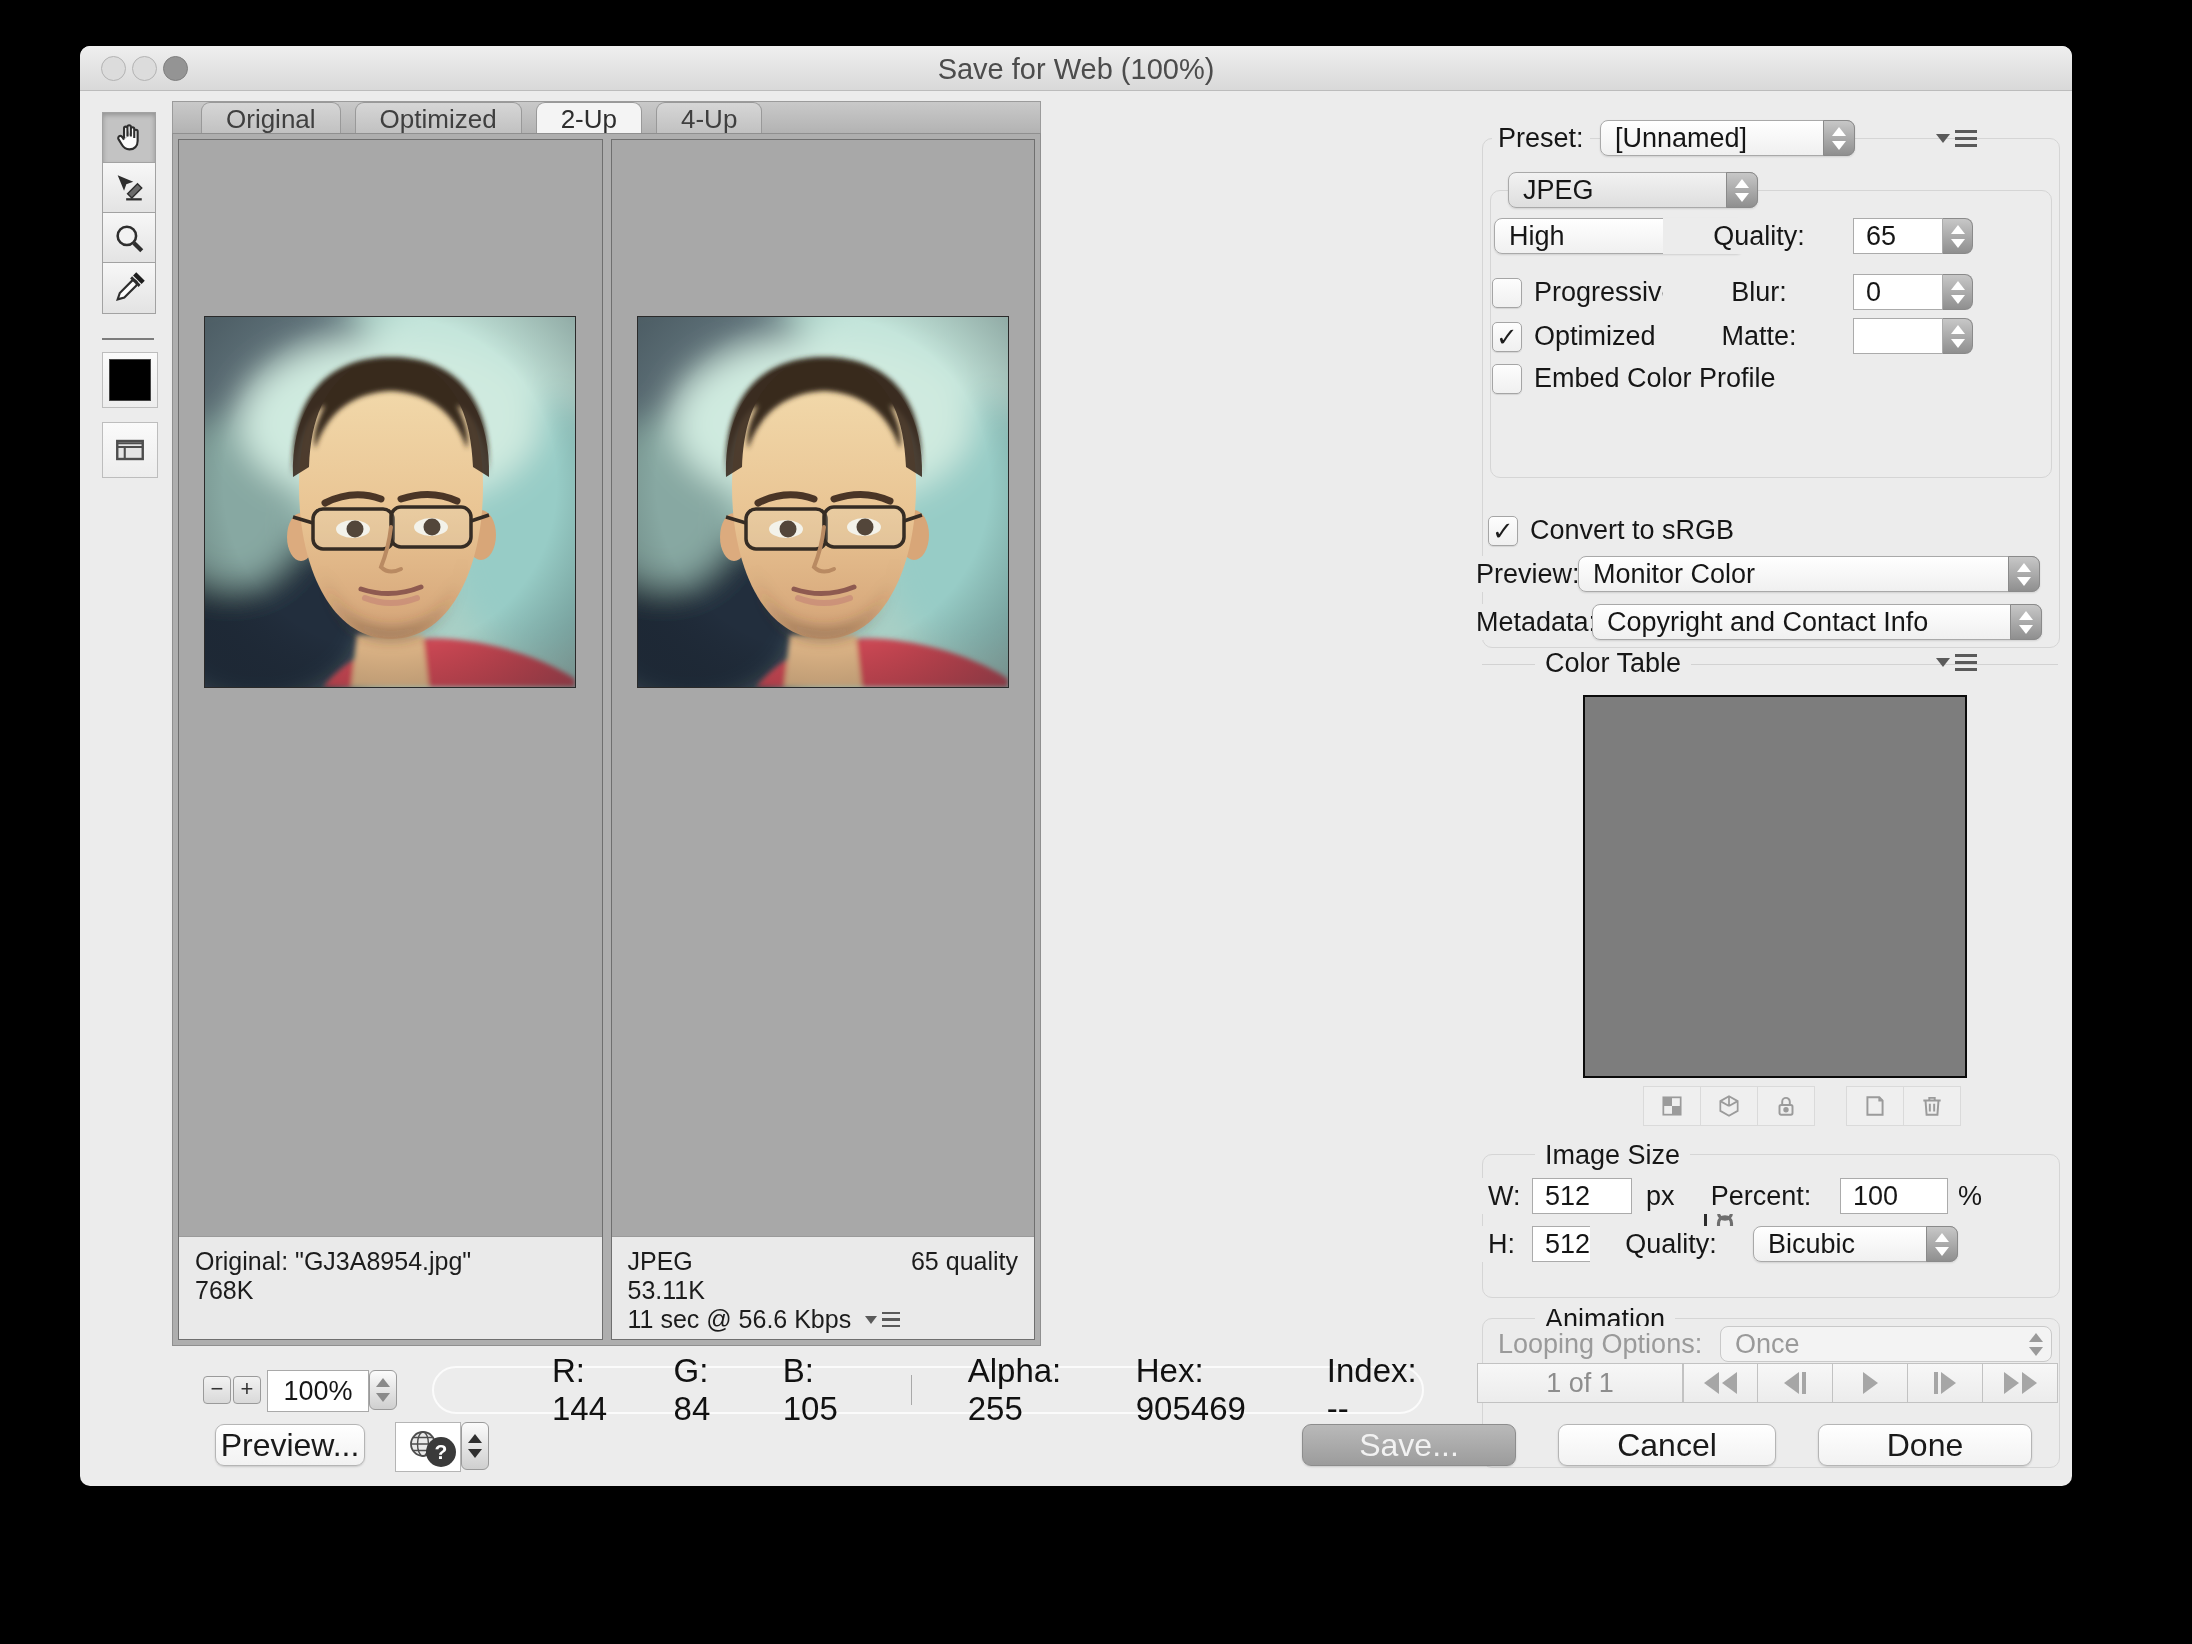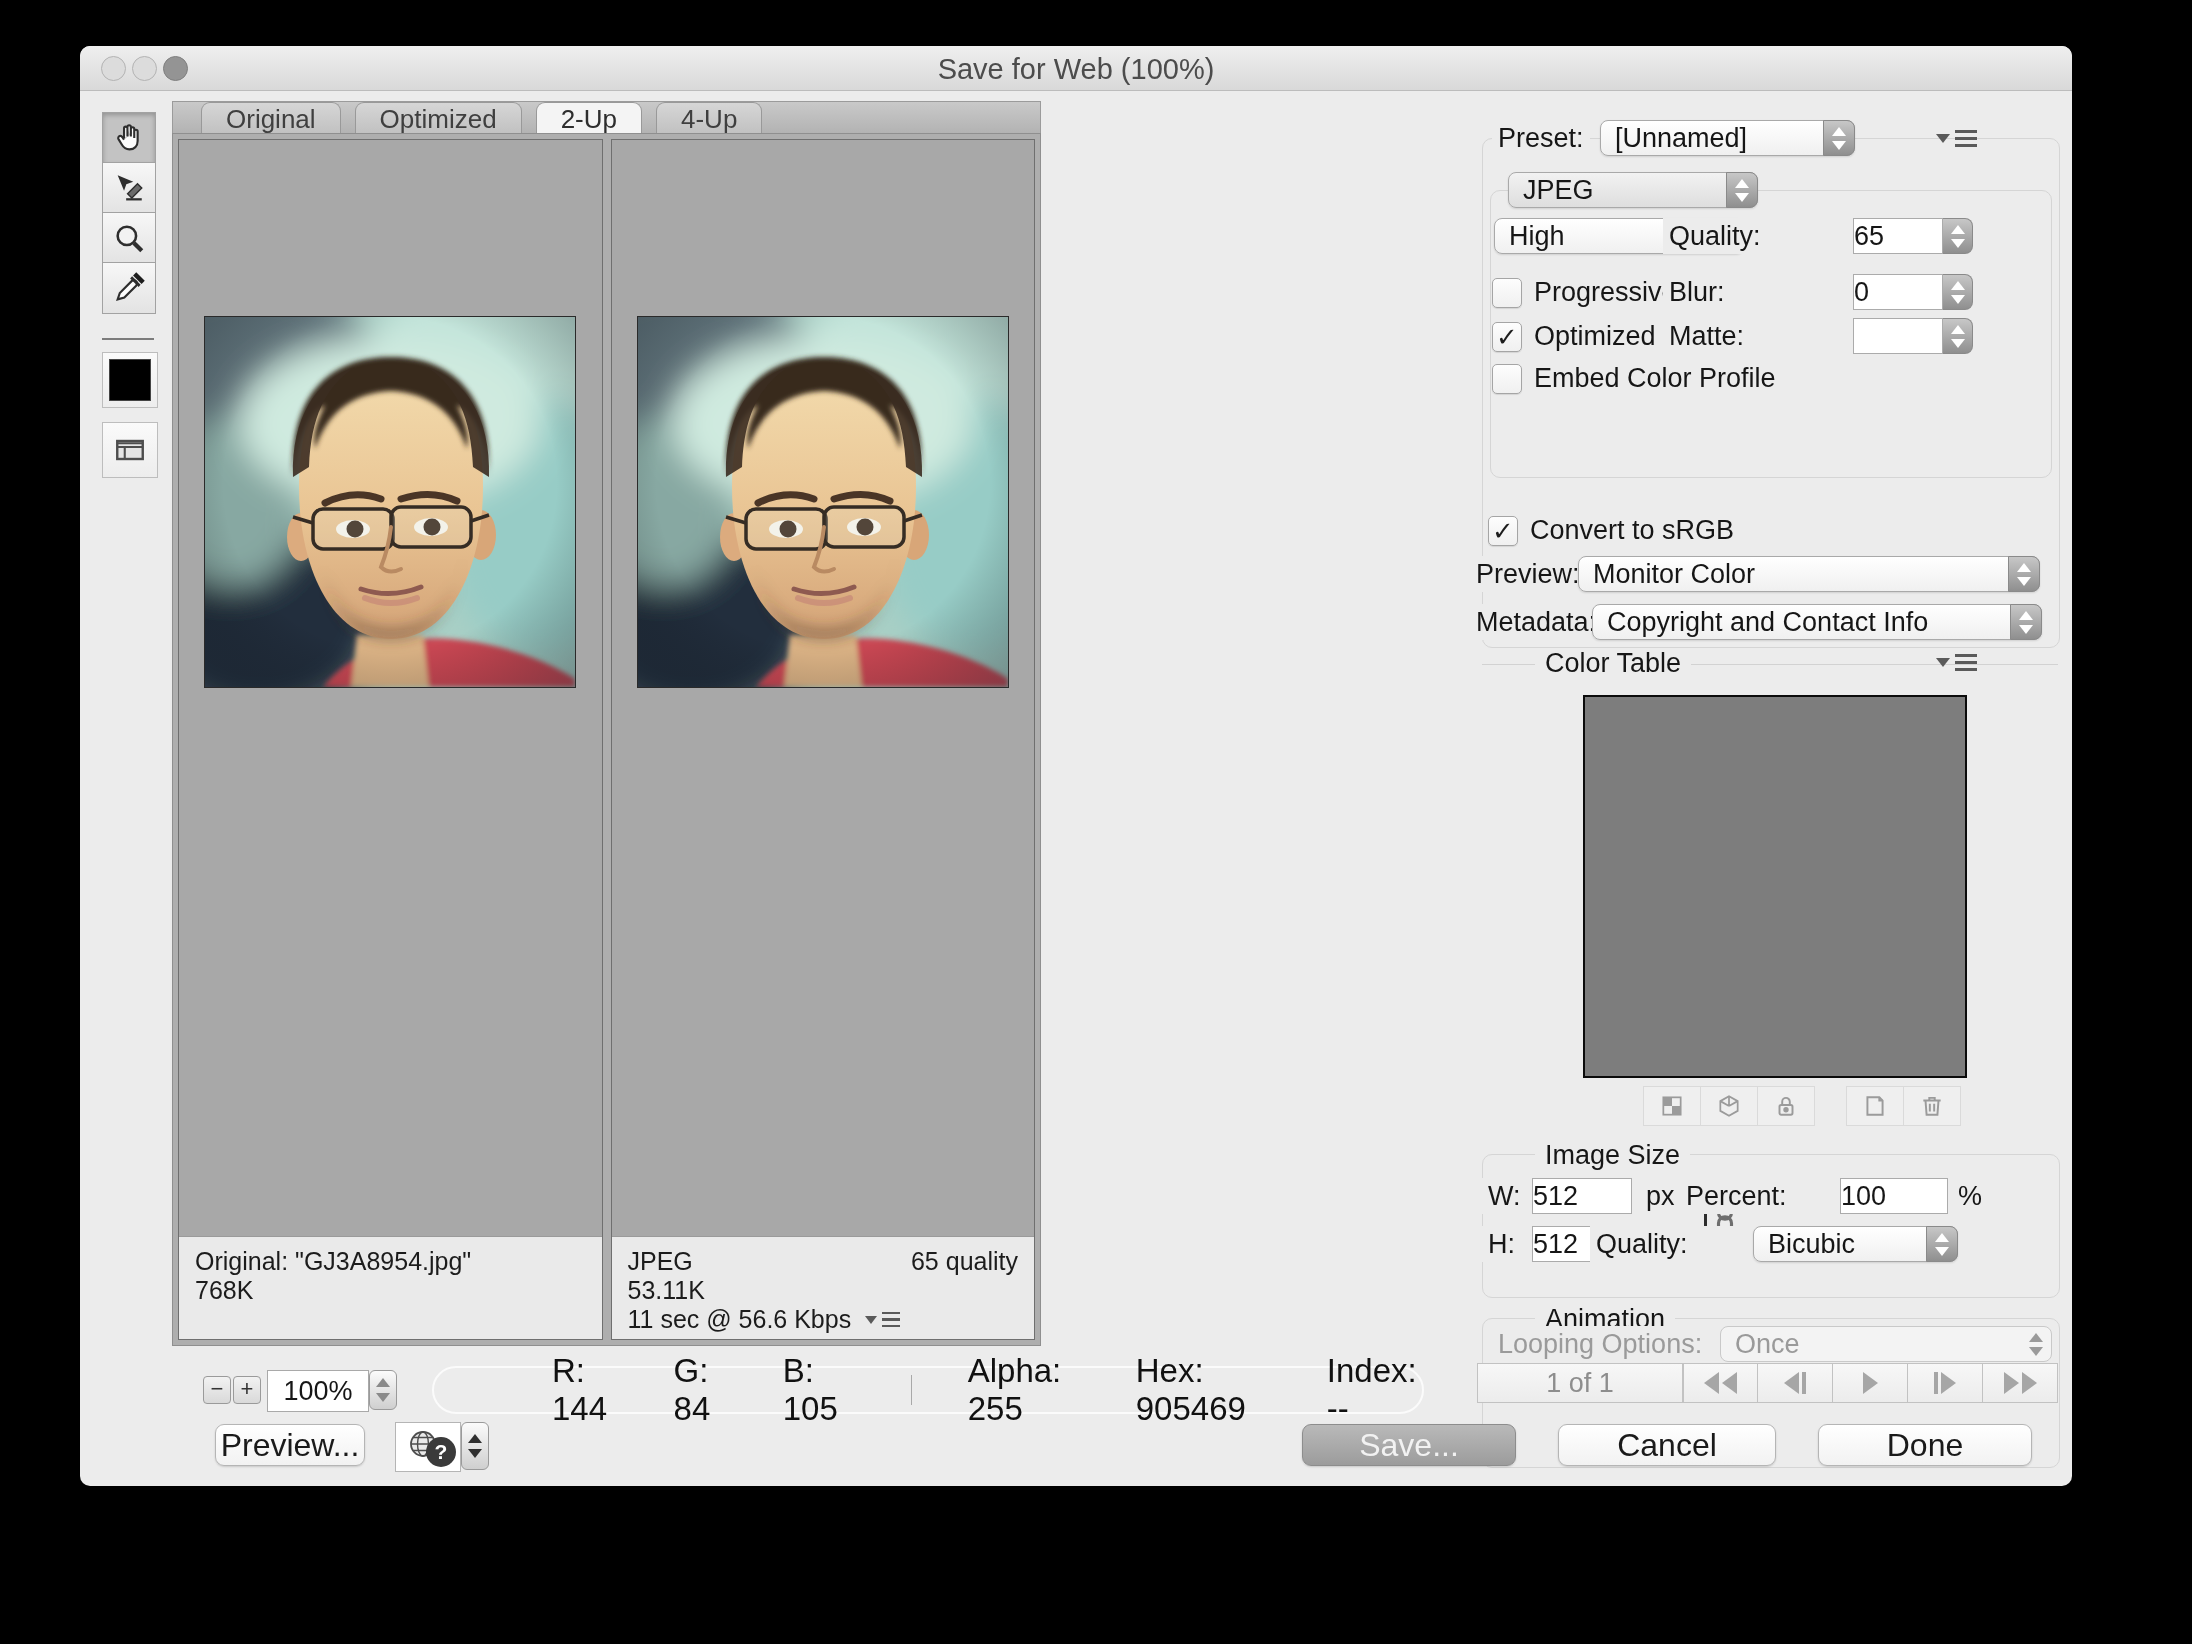"Quality:" .label.r { text-align: left -> center }
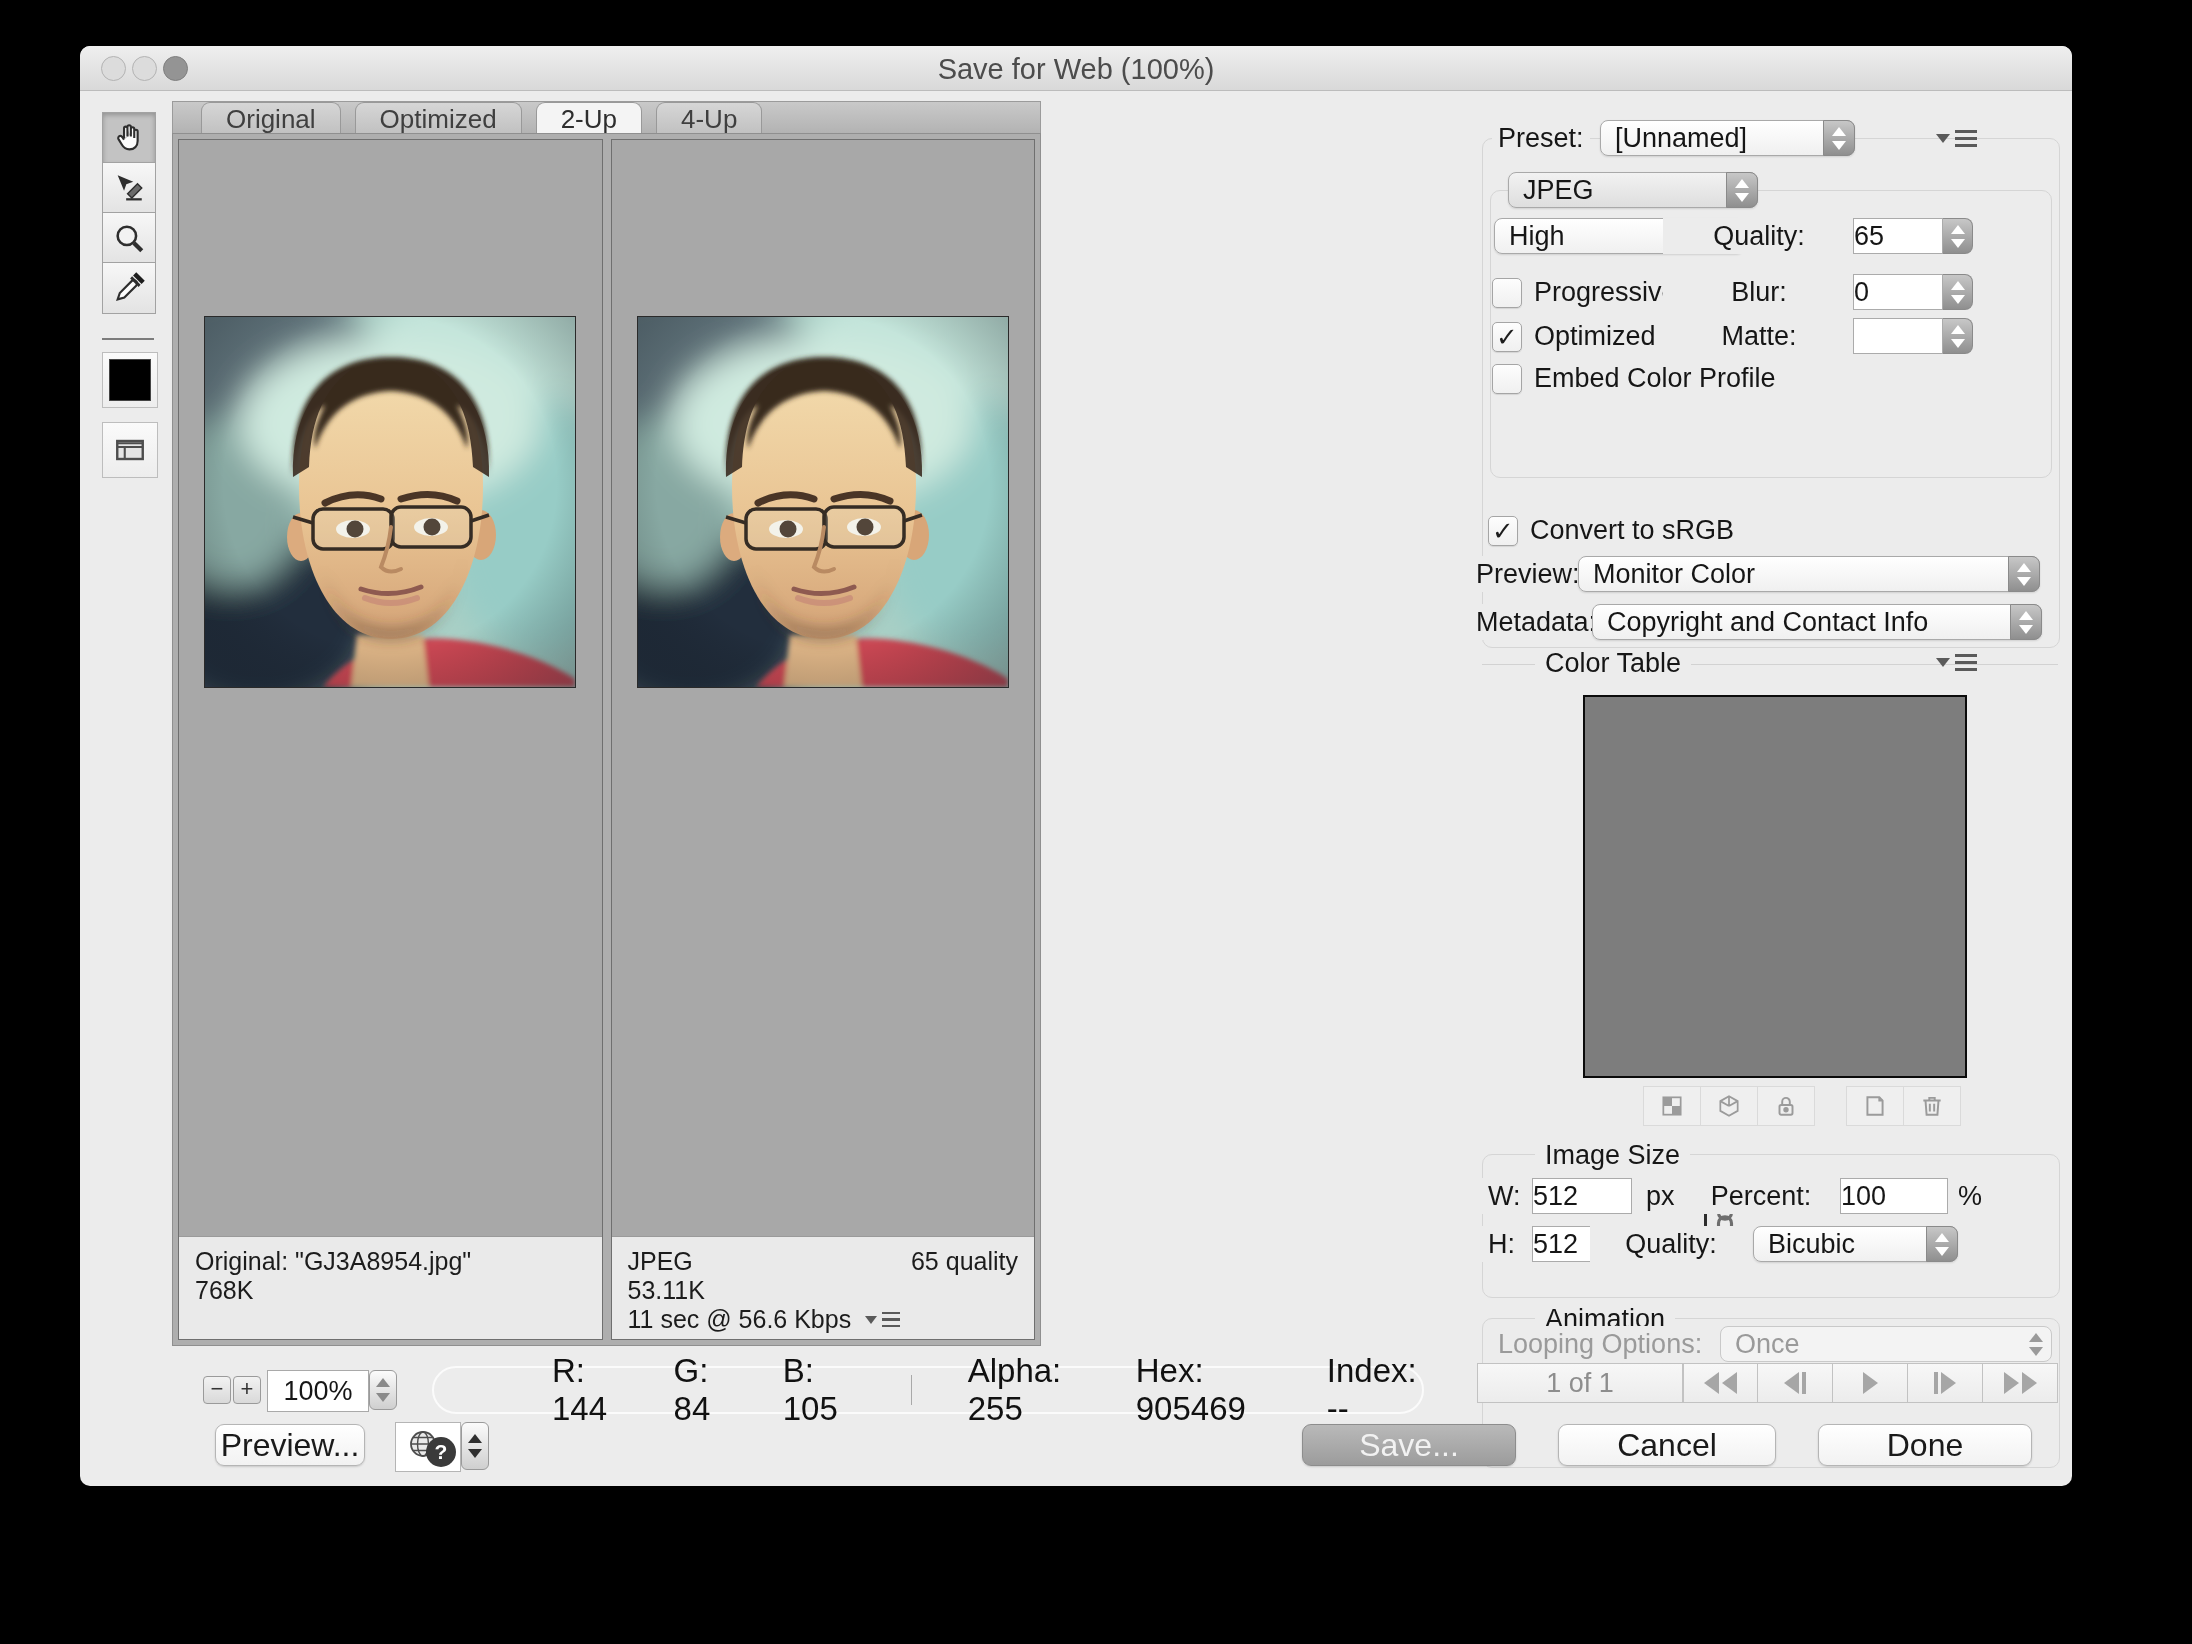"65" .field { padding-left: none -> 12px }
